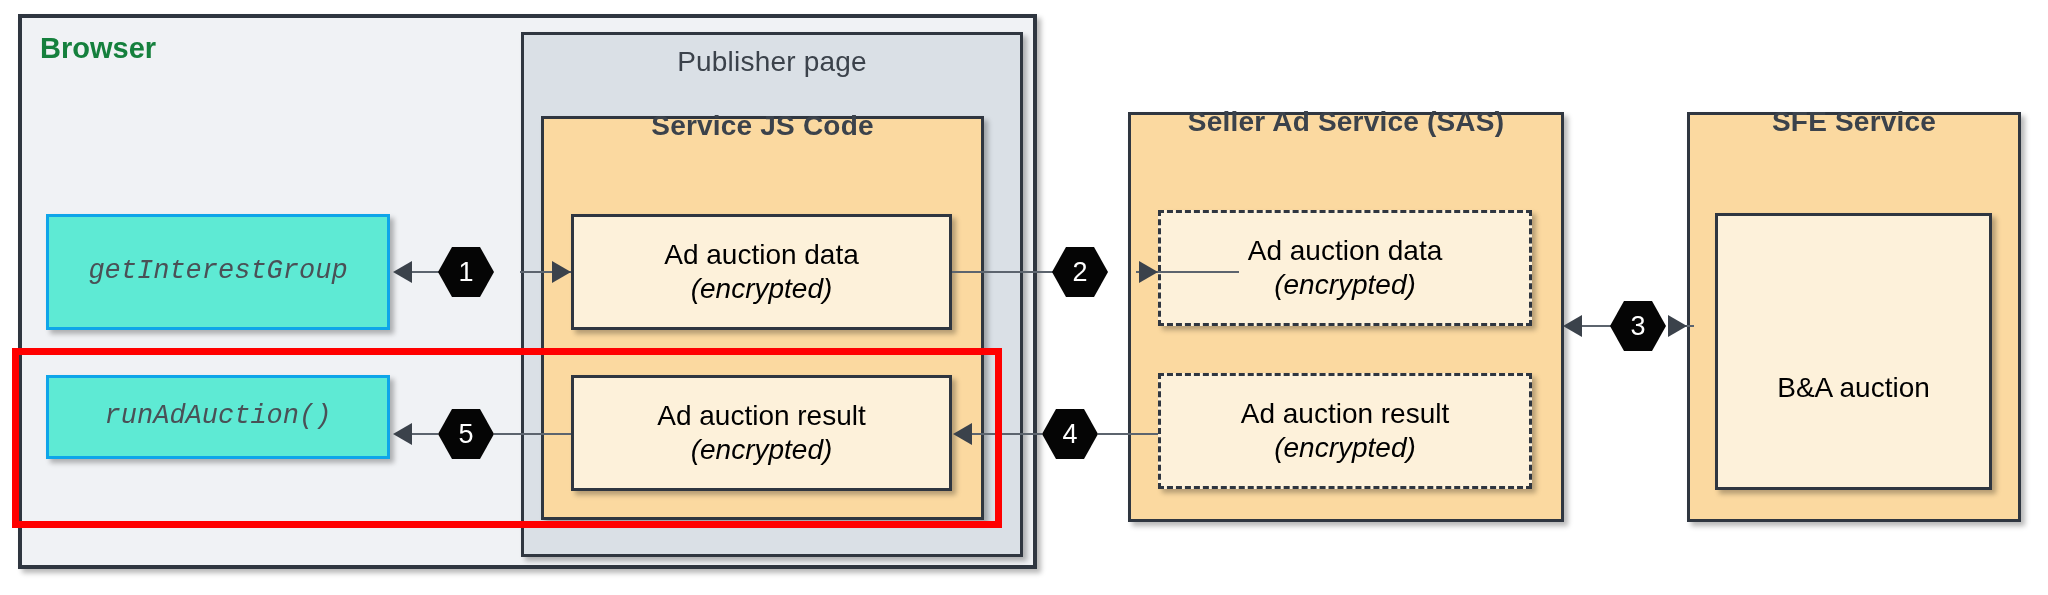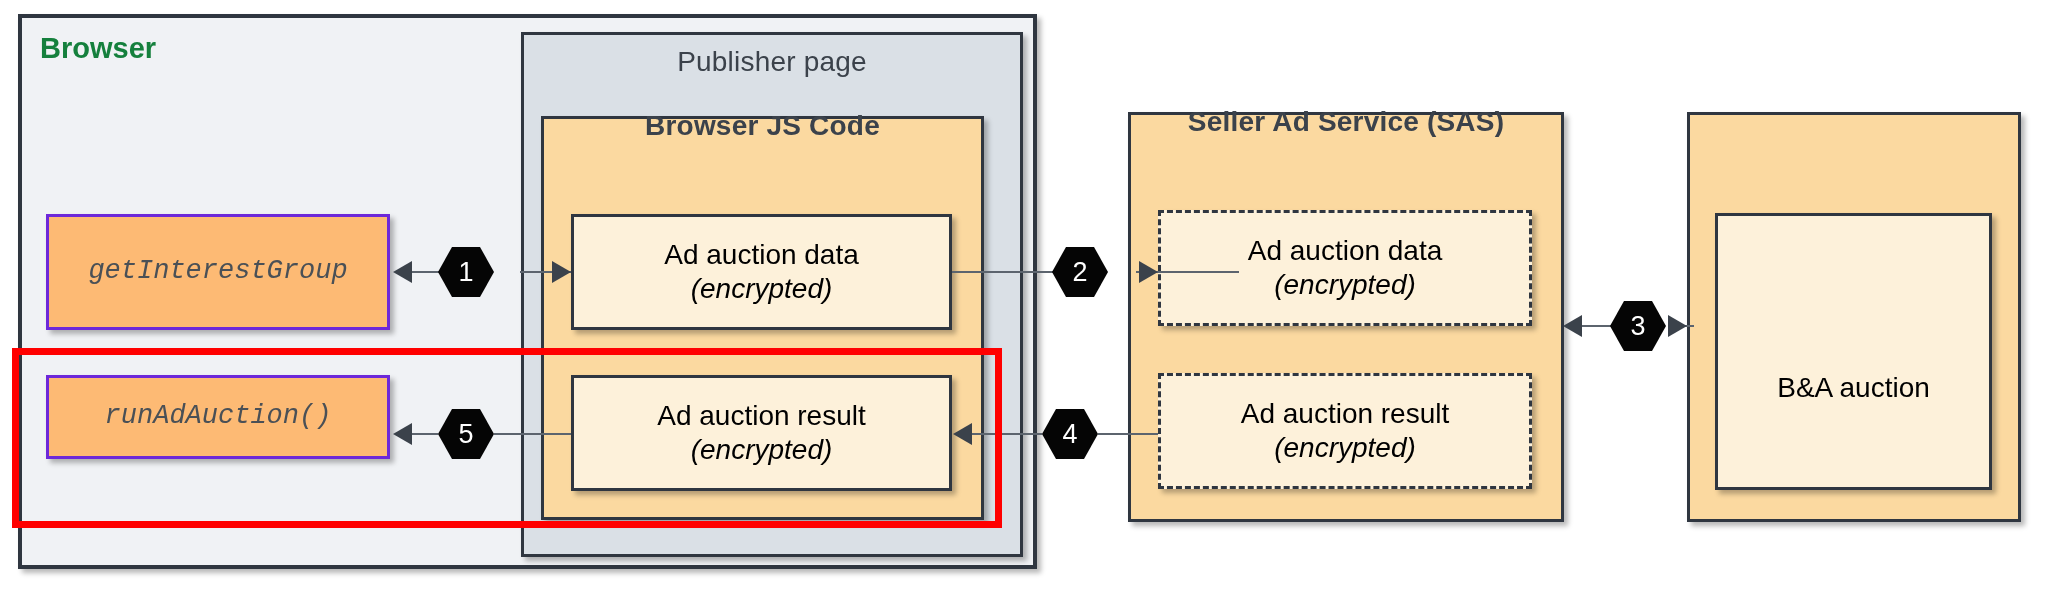"Browser JS Code" div.grp-title { text: Browser -> Service }
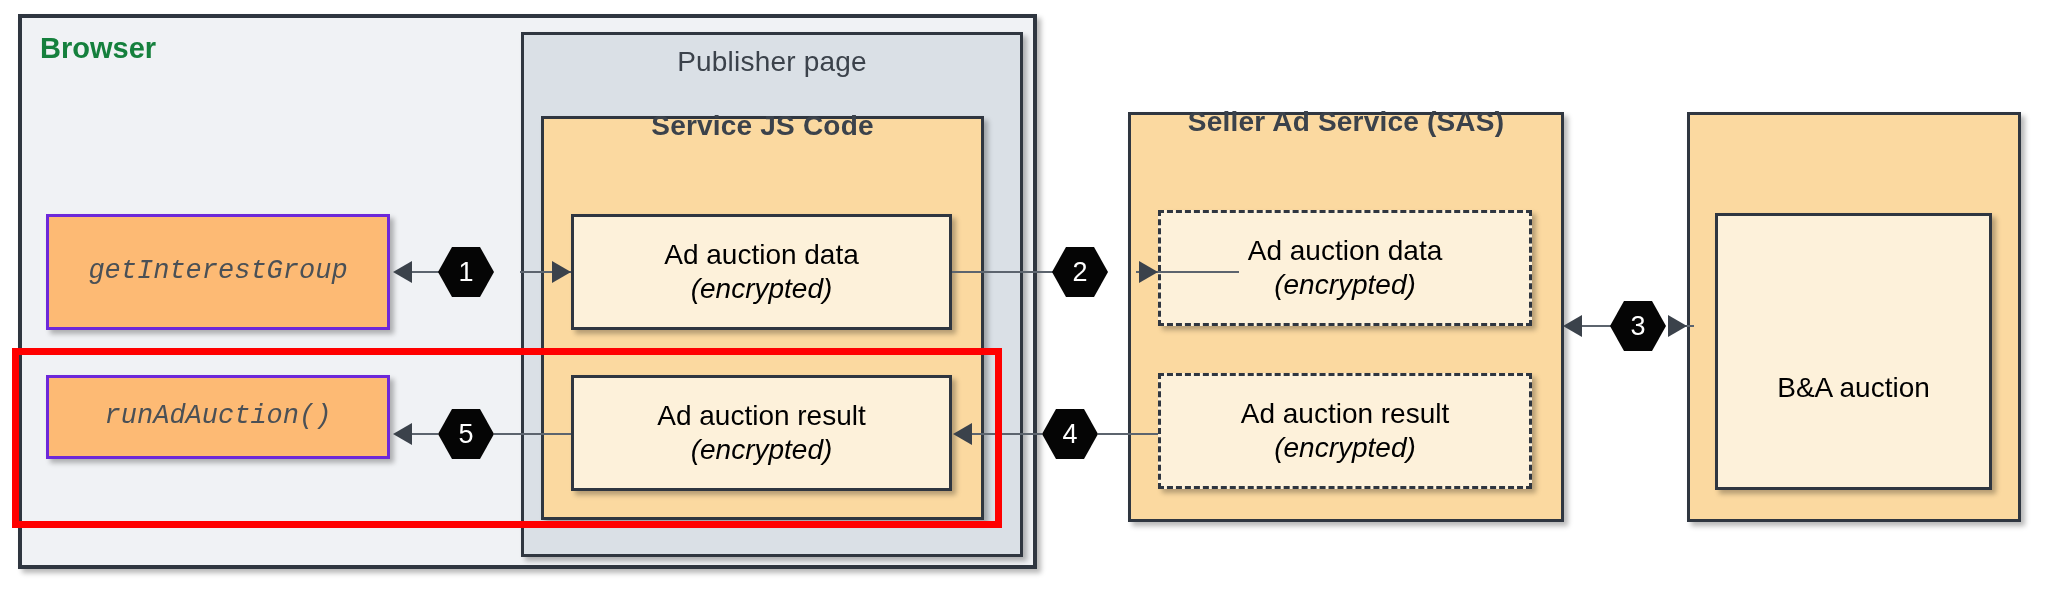"SFE Service" div.grp-title { html: none -> <div>SFE Service</div> }
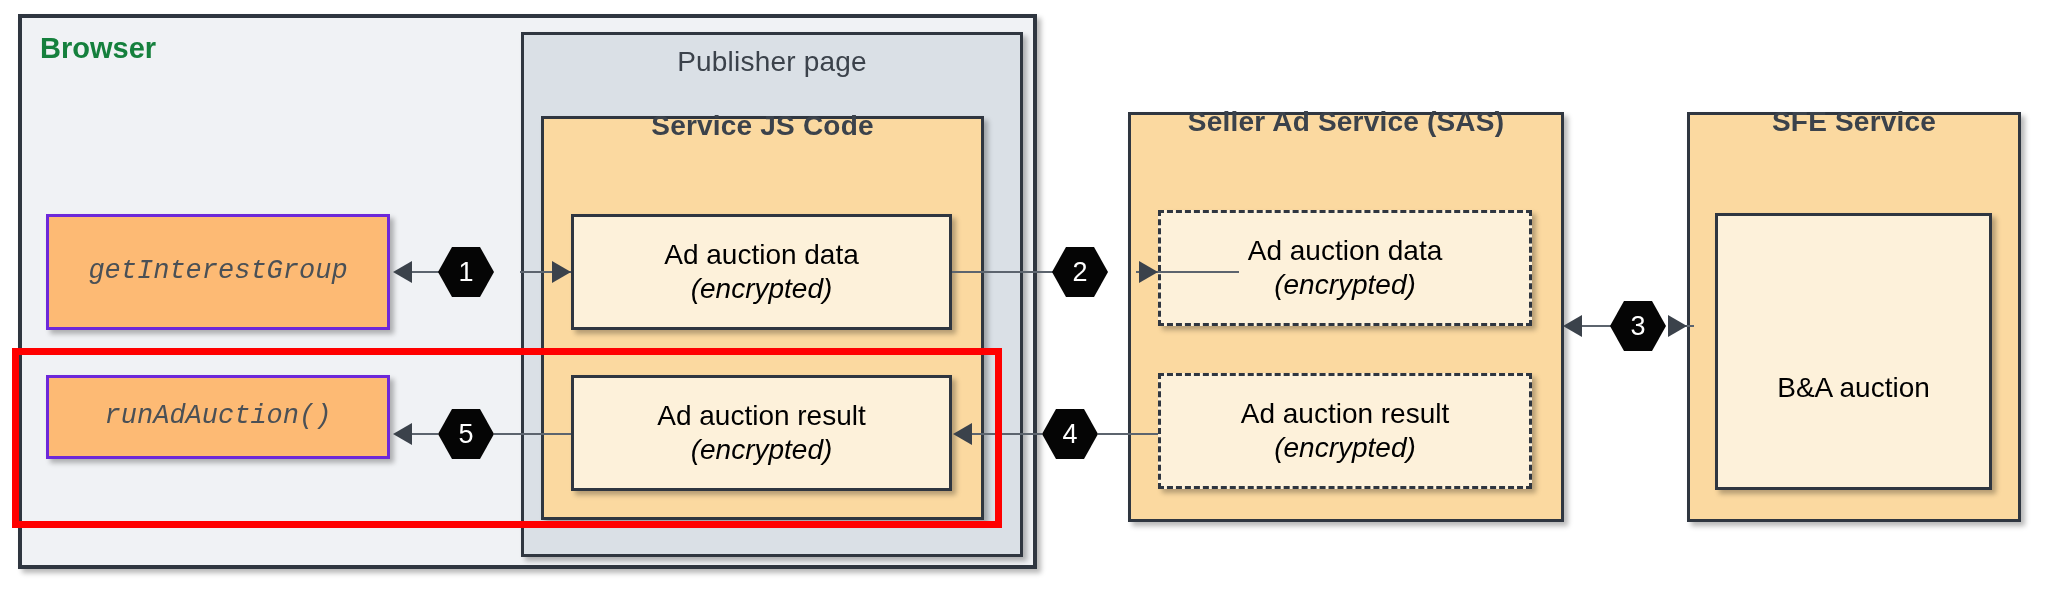"getInterestGroup" .green-box { background: #fdba74 -> #5eead4; border: 3px solid #6d28d9 -> 3px solid #0ea5e9 }
